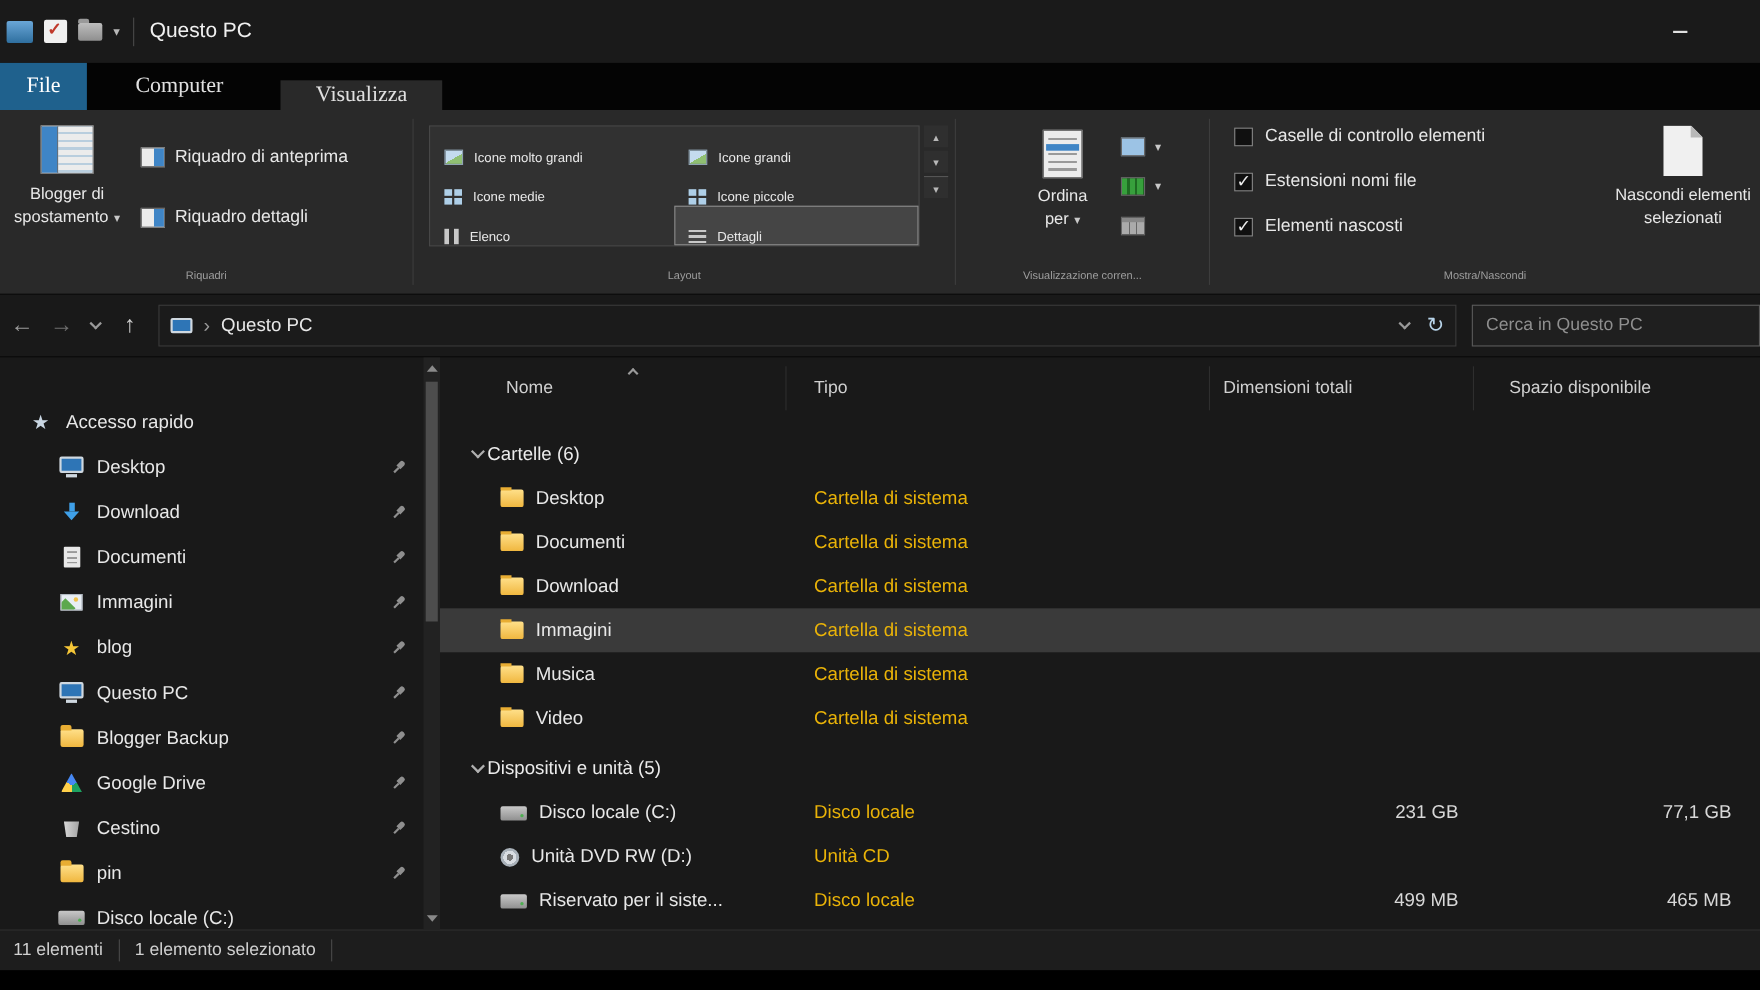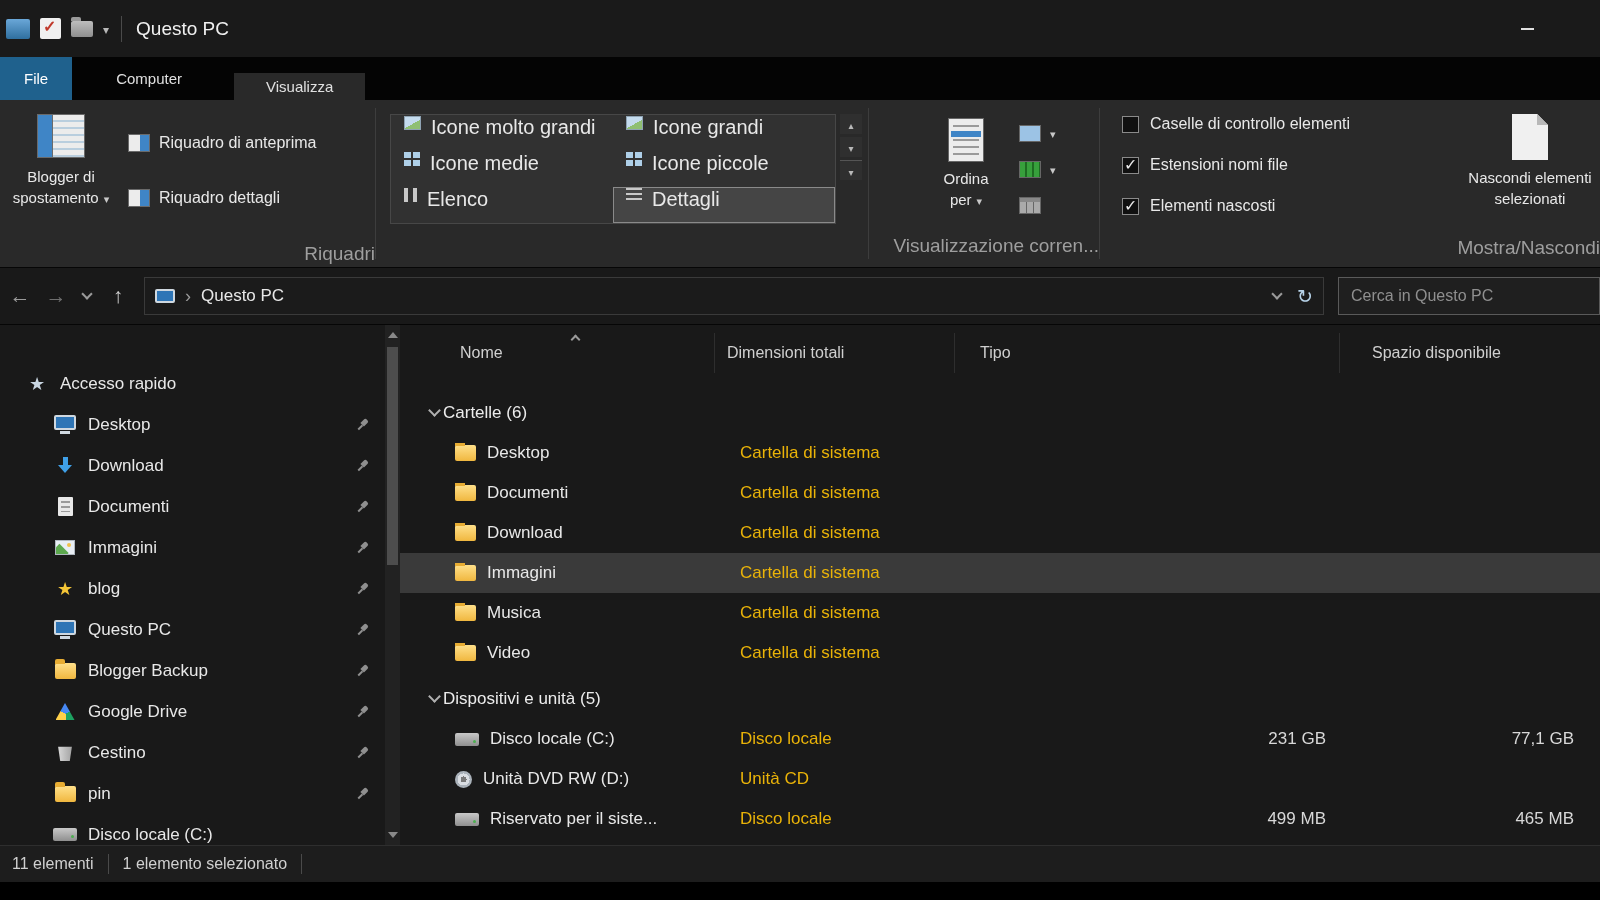"File" .tab { font-family: none -> Liberation Serif, serif; font-size: 15px -> 20px }
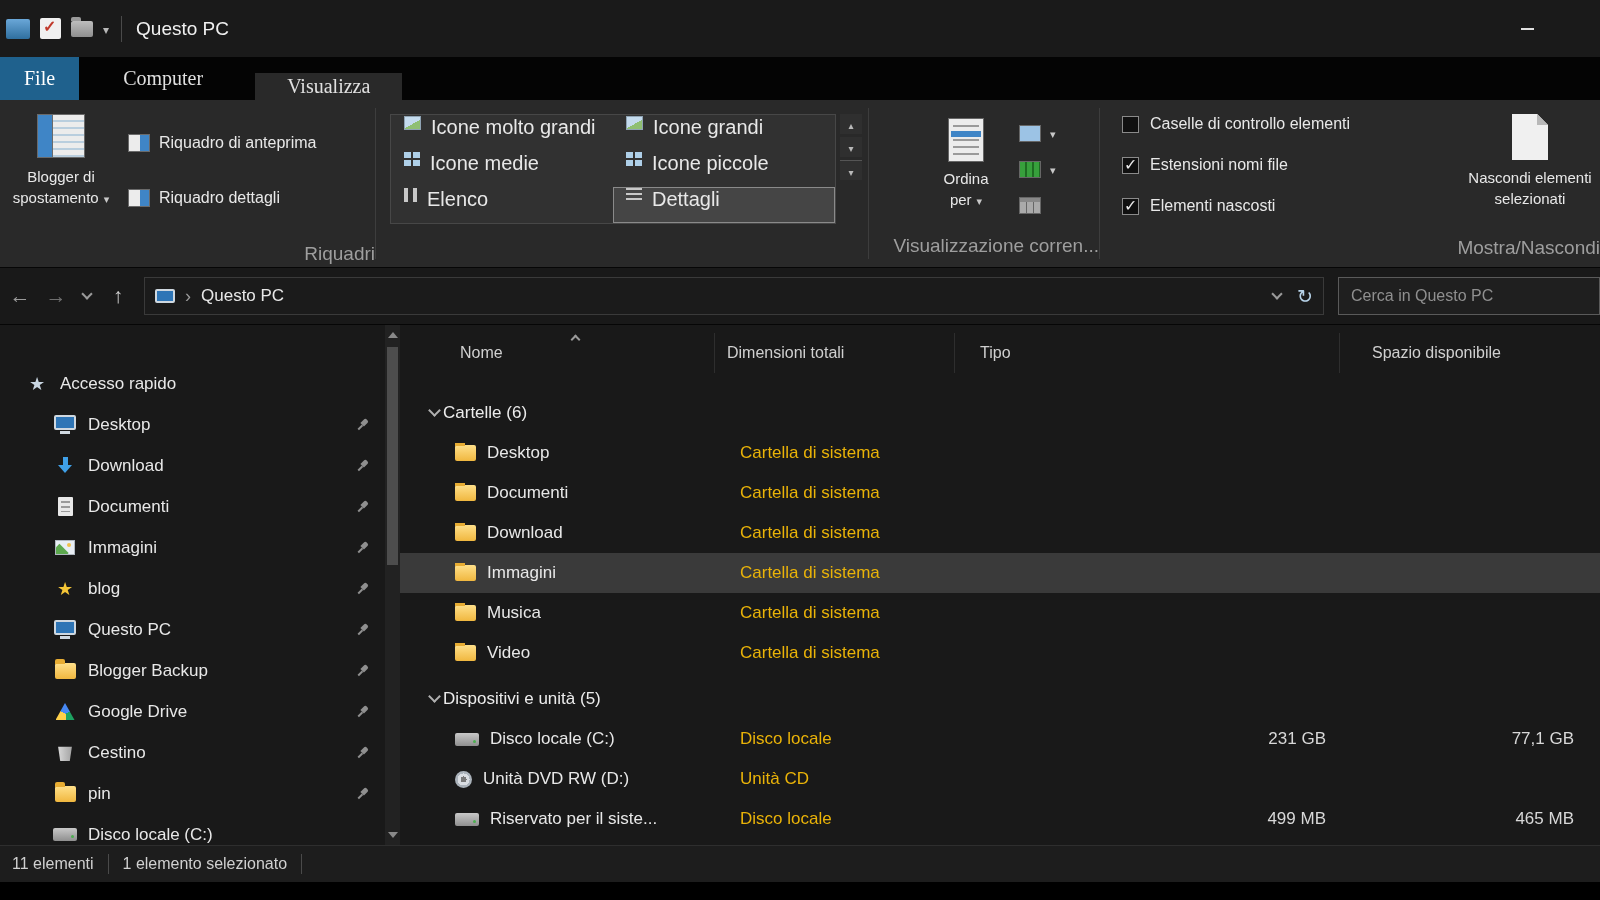"Icone molto grandi" .layout-opt { align-items: flex-start -> flex-end; font-size: 20px -> 12px }
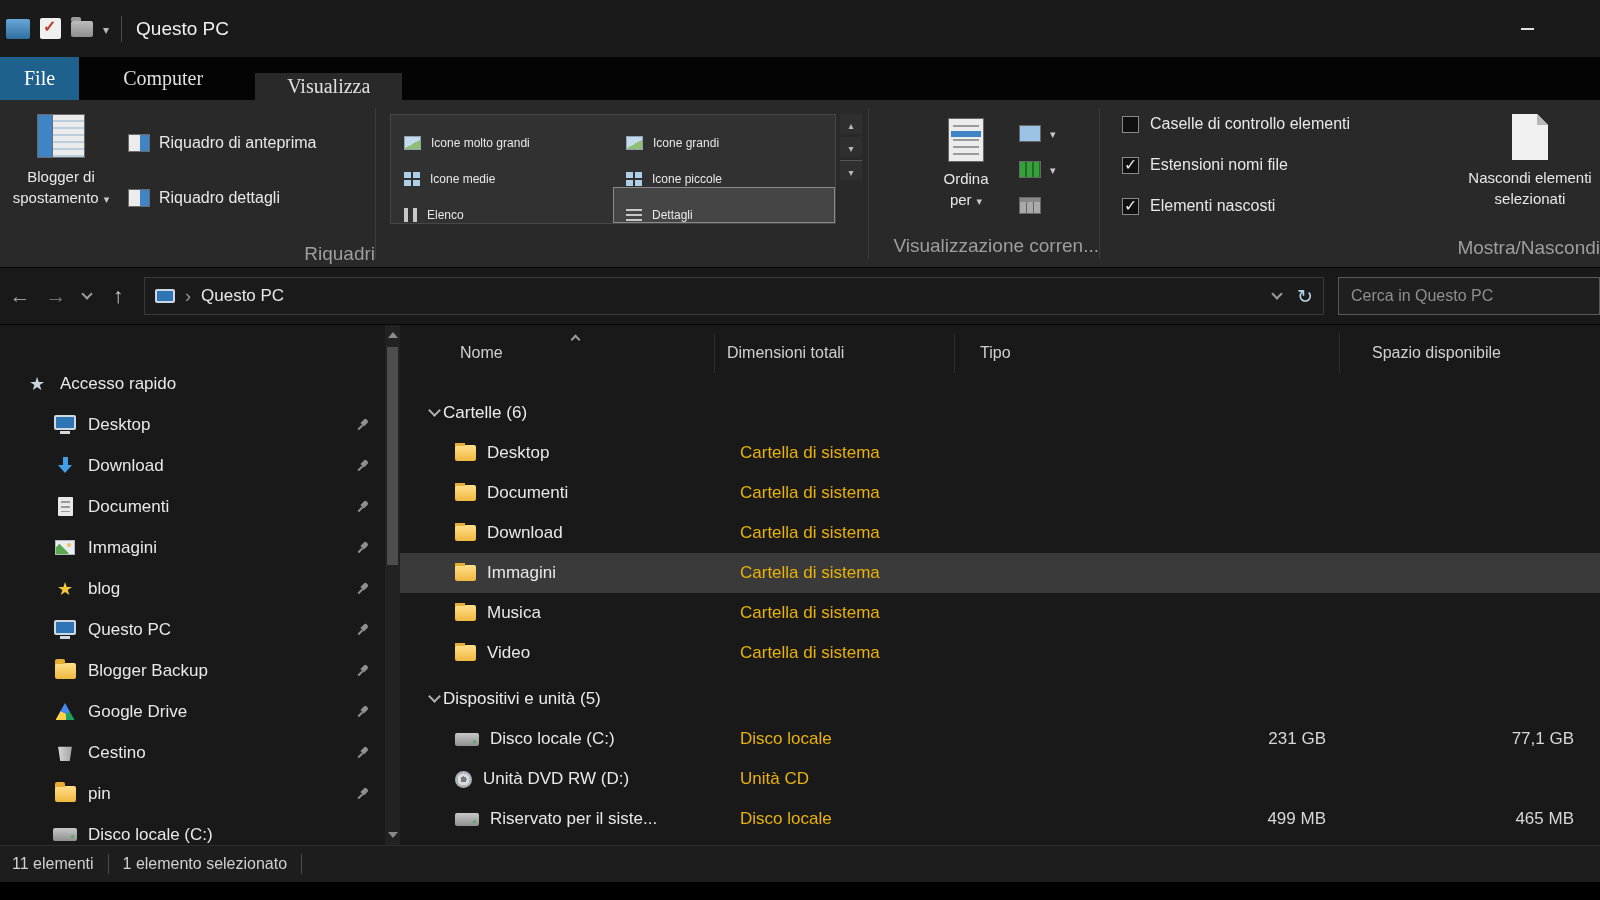"Riquadri" .rgroup-label { font-size: 19px -> 10px; text-align: right -> center }
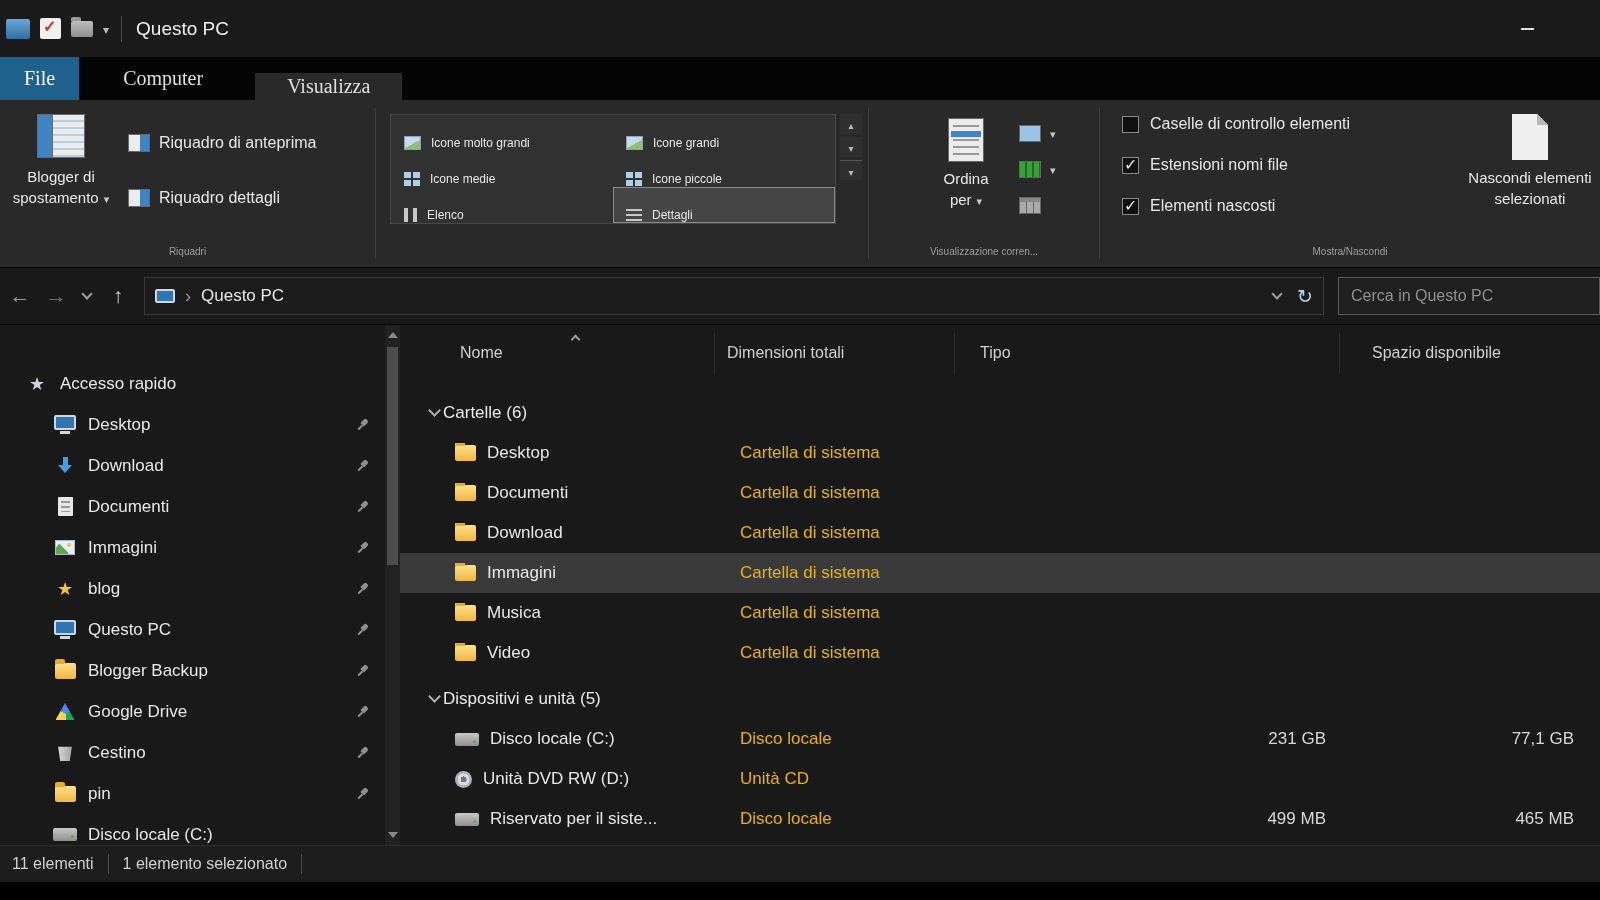"Layout" div.rgroup-label { html: none -> <div>Layout</div> }
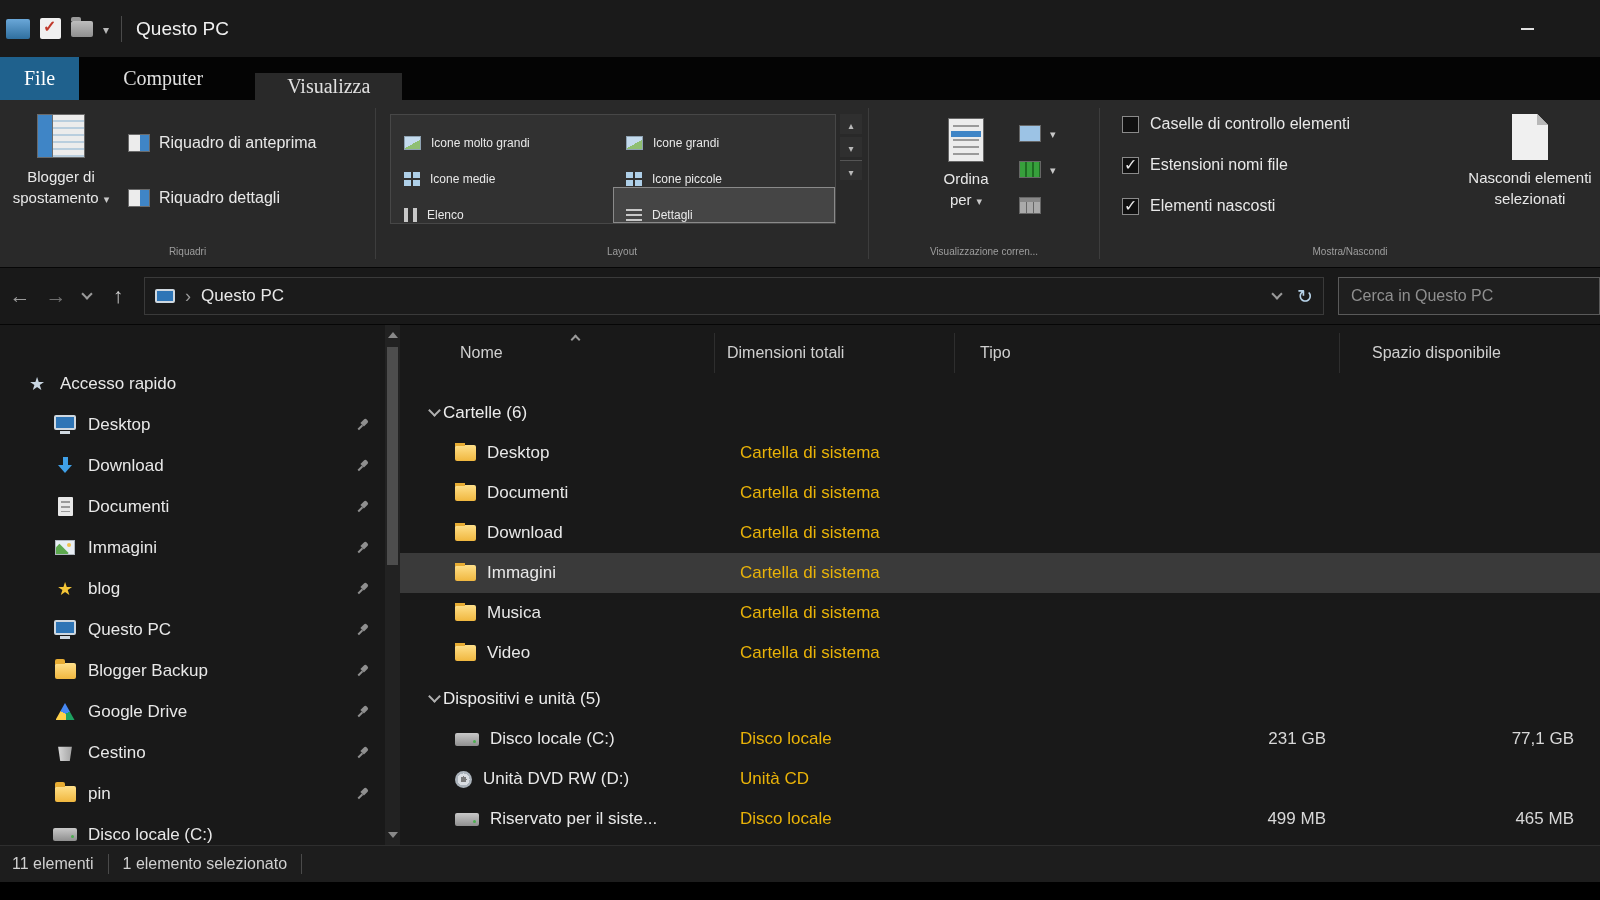"Dimensioni totali" div.col-h { order: before "Tipo" -> after "Tipo" }
